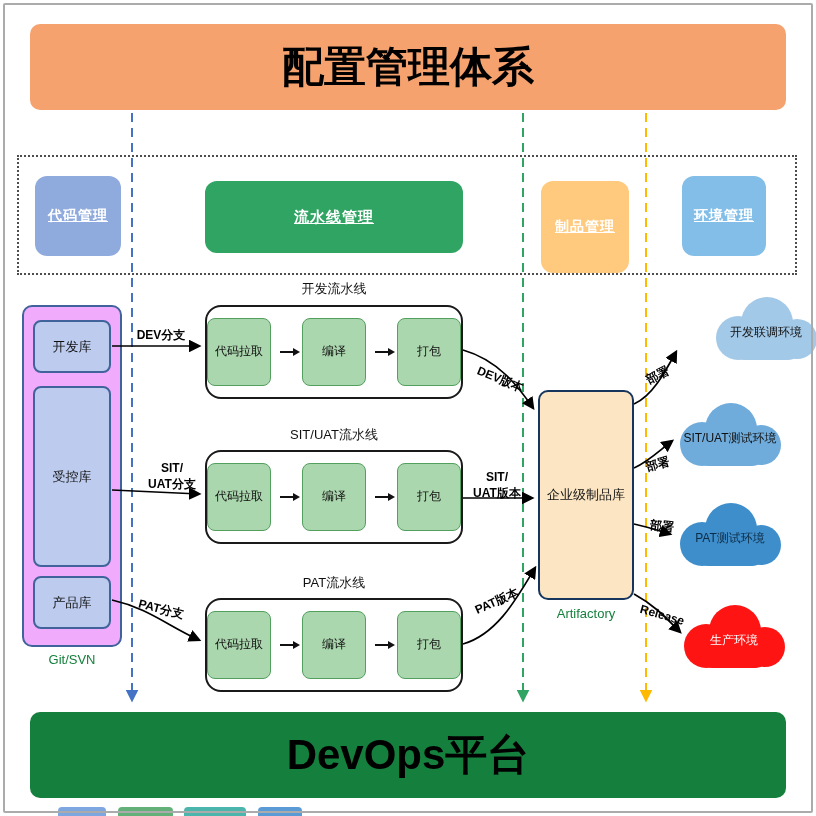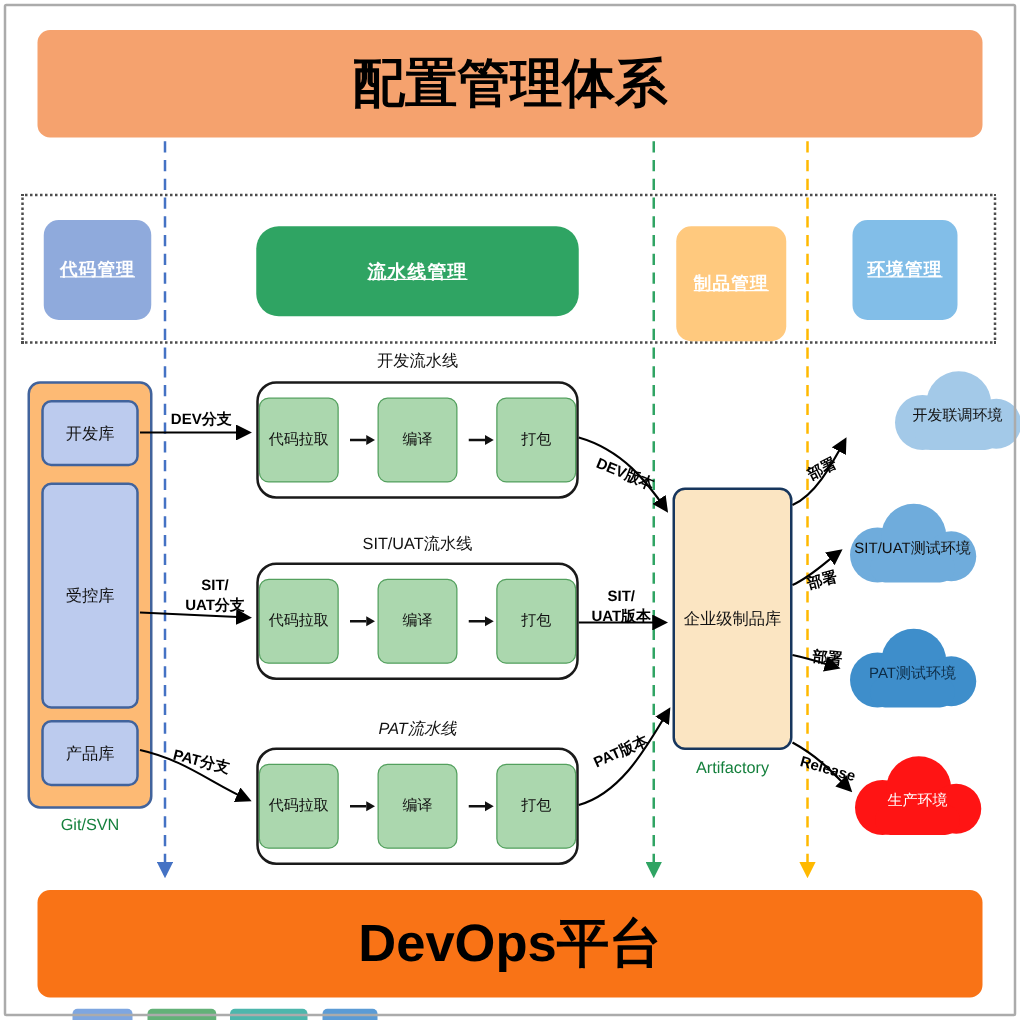"流水线管理" div.cat { border-radius: 18px -> none }
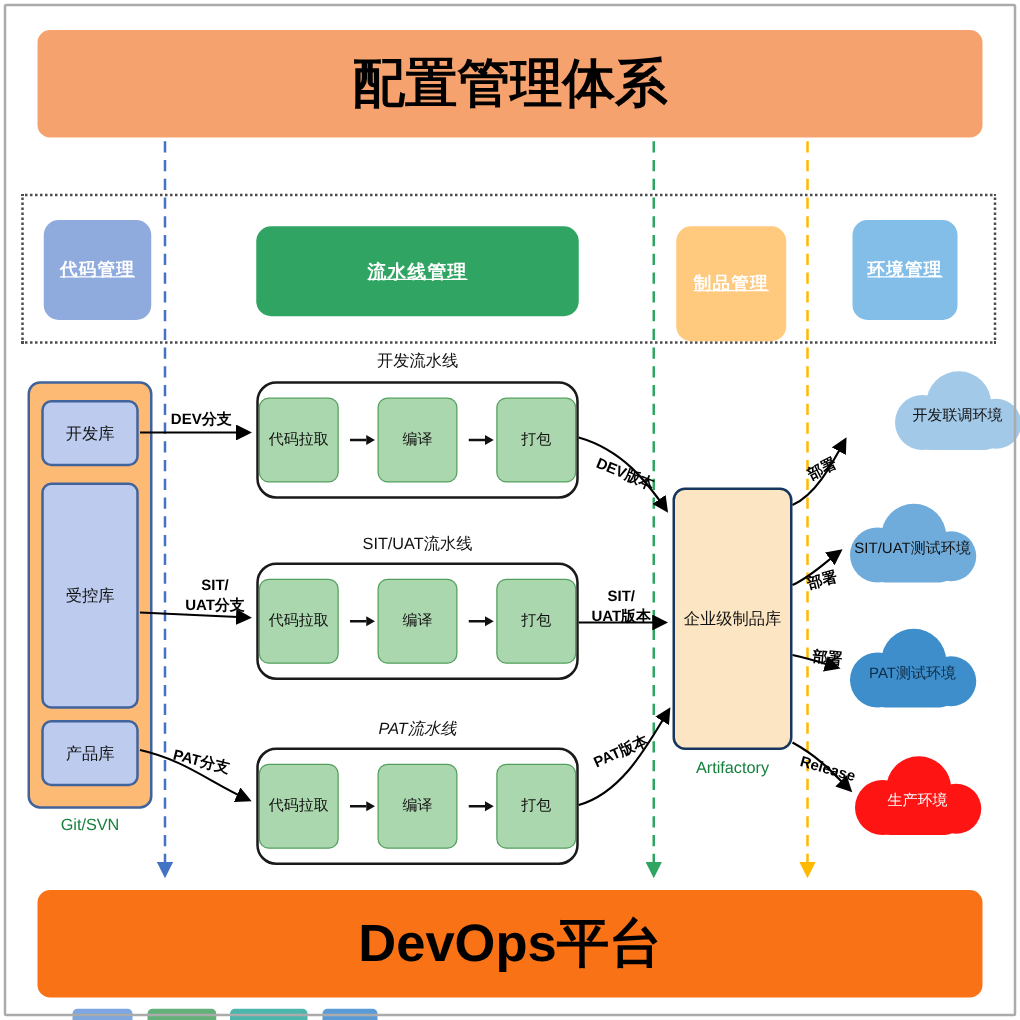"开发库" div.repo-wrap { background: #fdba74 -> #f0abfc }
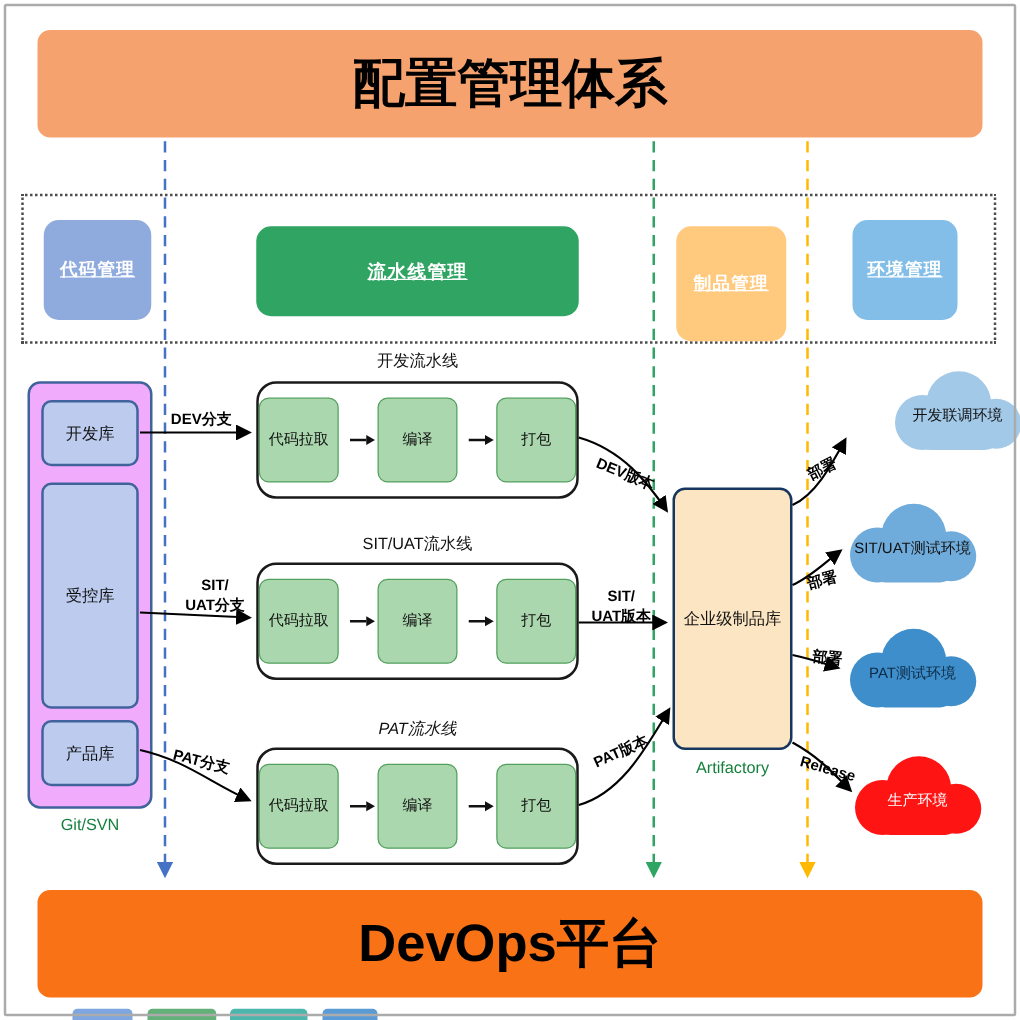"PAT流水线" div.pipe-title { font-style: italic -> none }
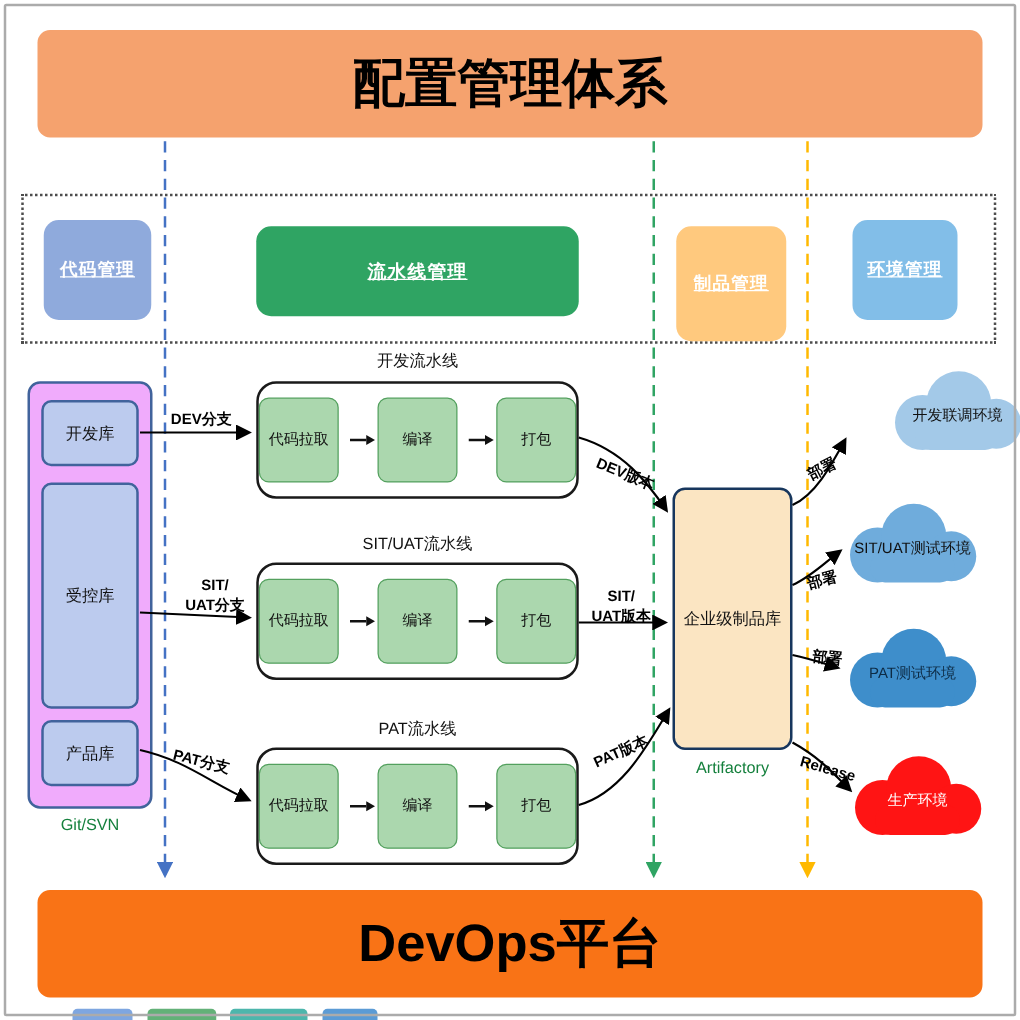"DevOps平台" div.banner { background: #f97316 -> #15803d }
